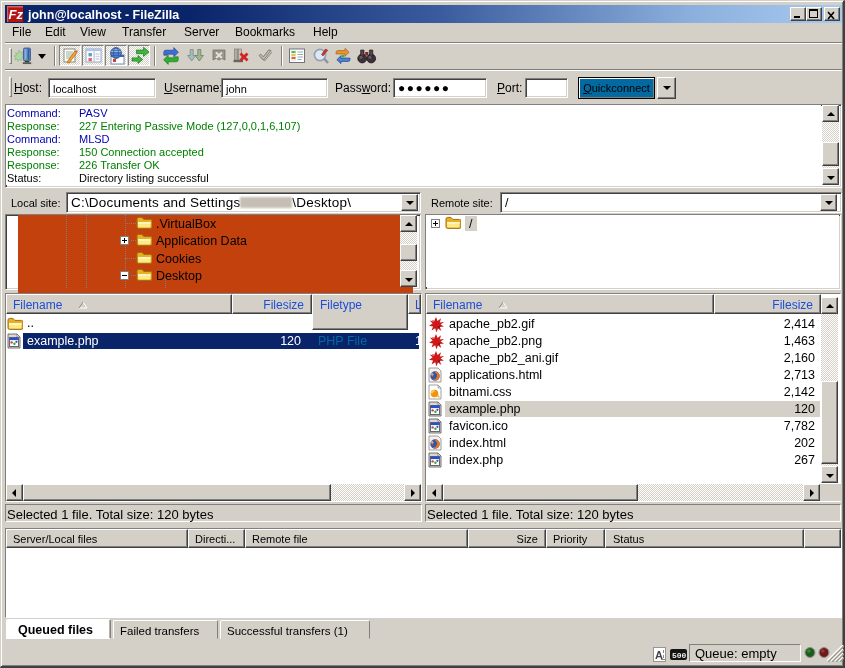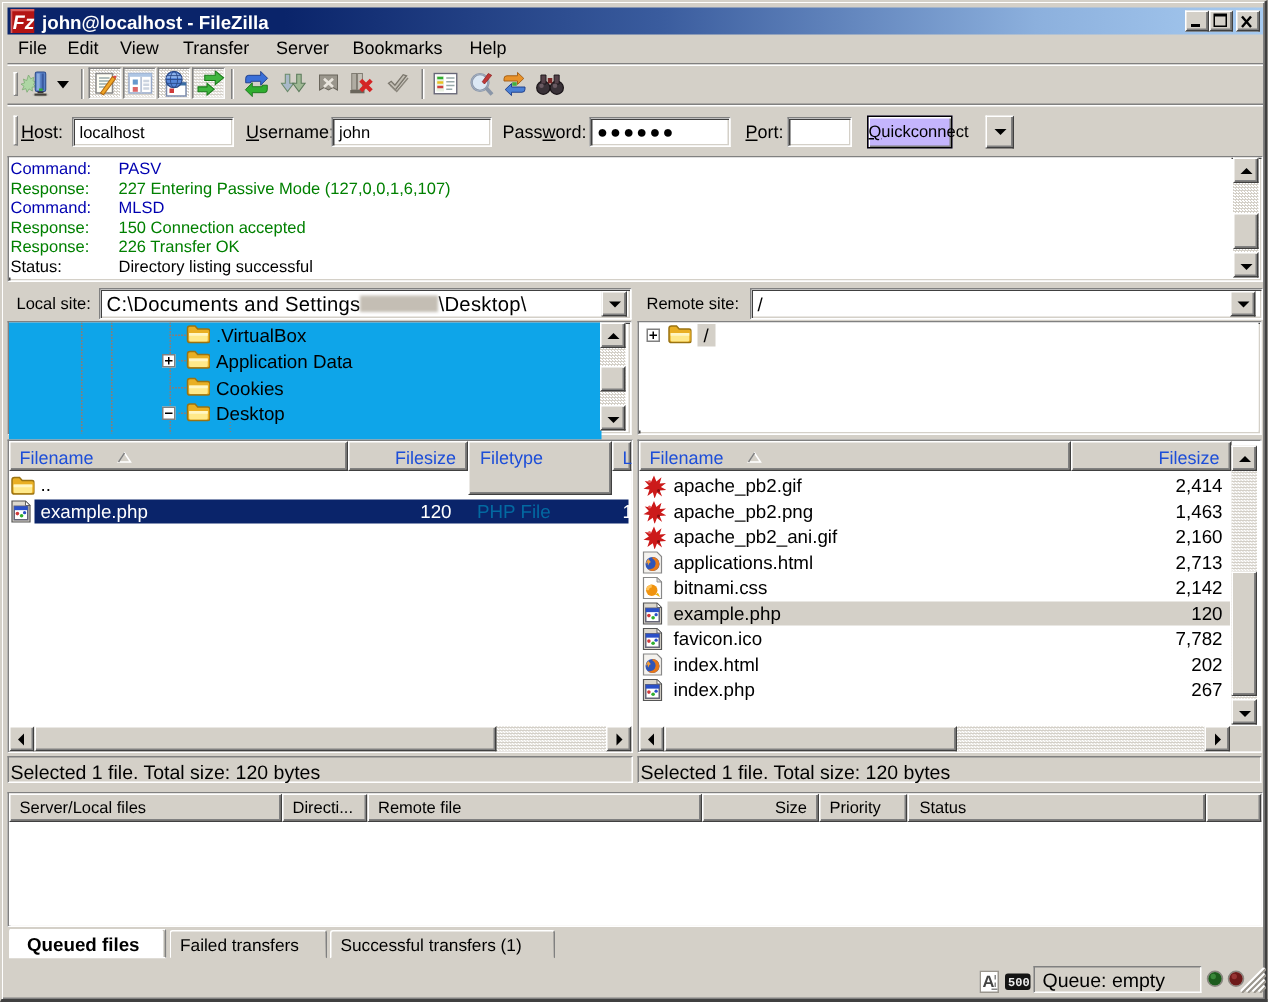"Quickconnect" div.abs { background: #c4b5fd -> #0369a1; width: 57px -> 77px }
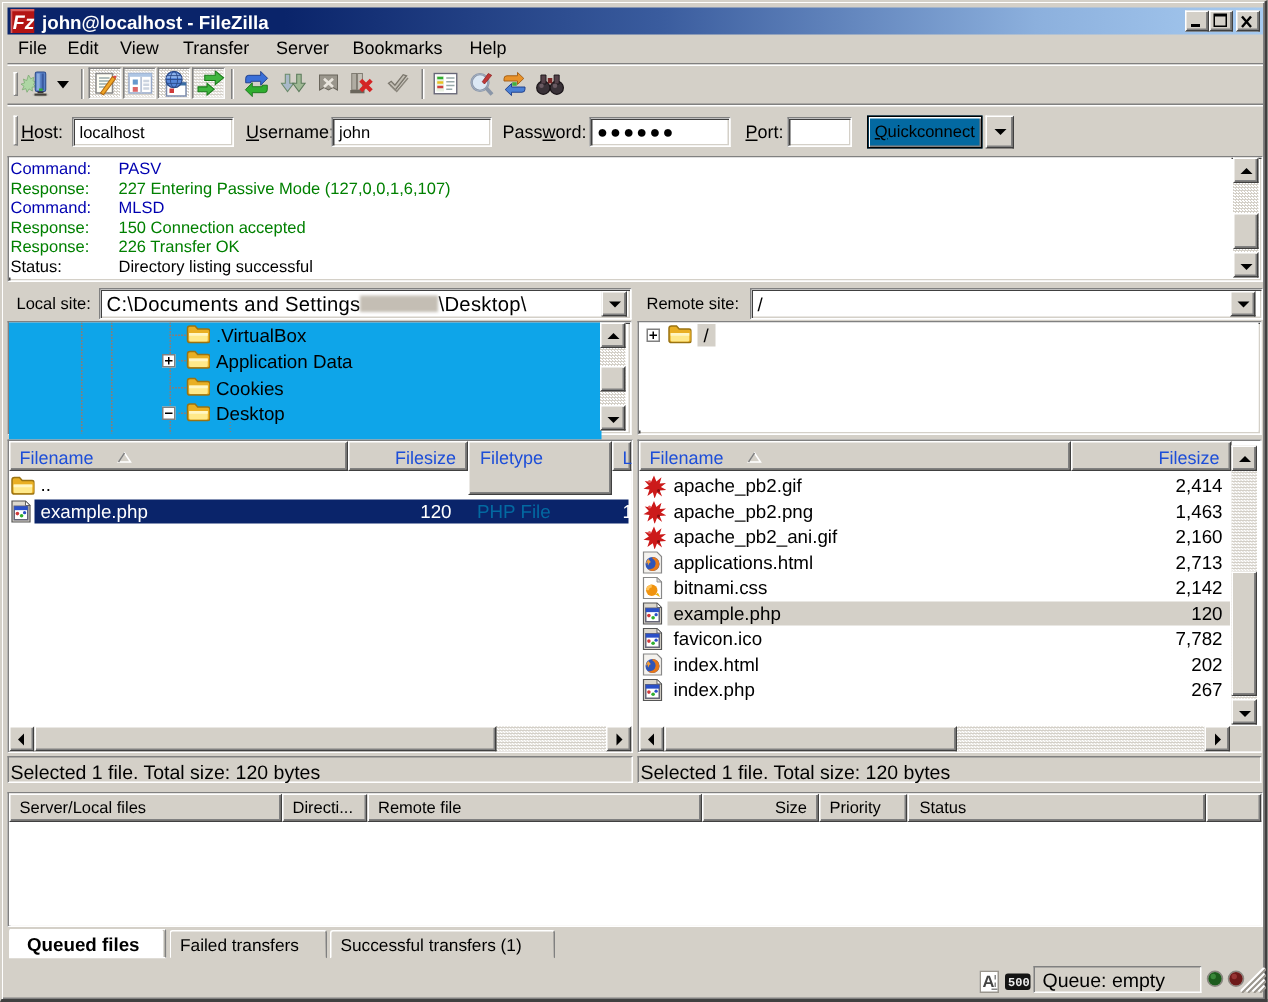".VirtualBox" div.abs { background: #0ea5e9 -> #c2410c; left: 0 -> 12px }
